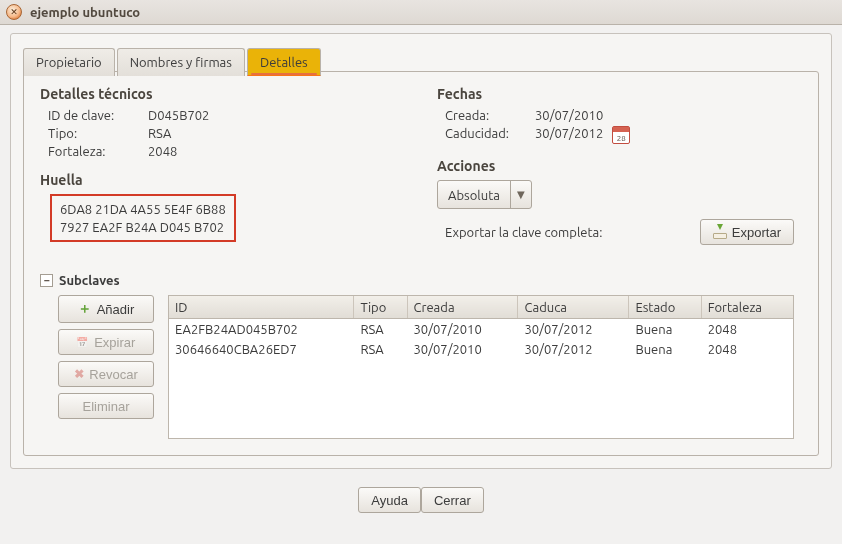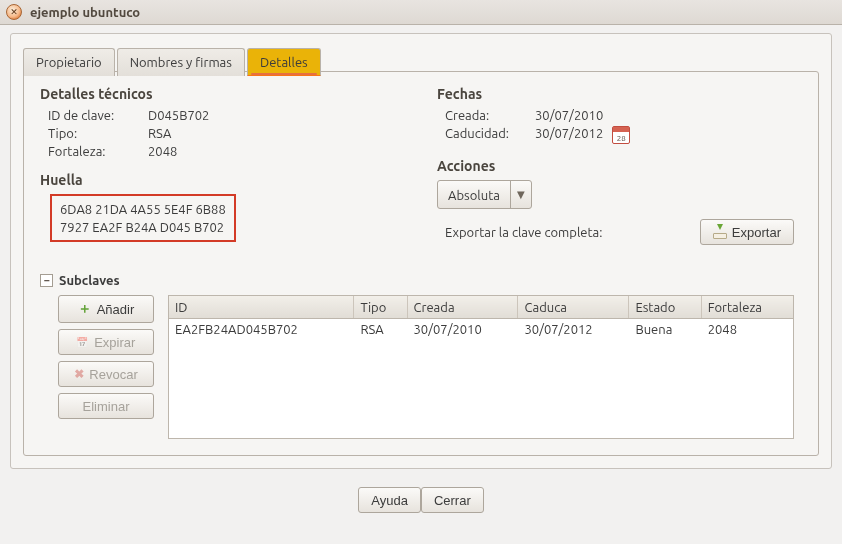"30646640CBA26ED7" tr { html: none -> <tr> <td>30646640CBA26ED7</td> <td>RSA</td> <td>30/07/2010</td> <td>30/07/2012</td> <td>Buena</td> <td>2048</td> </tr> }
